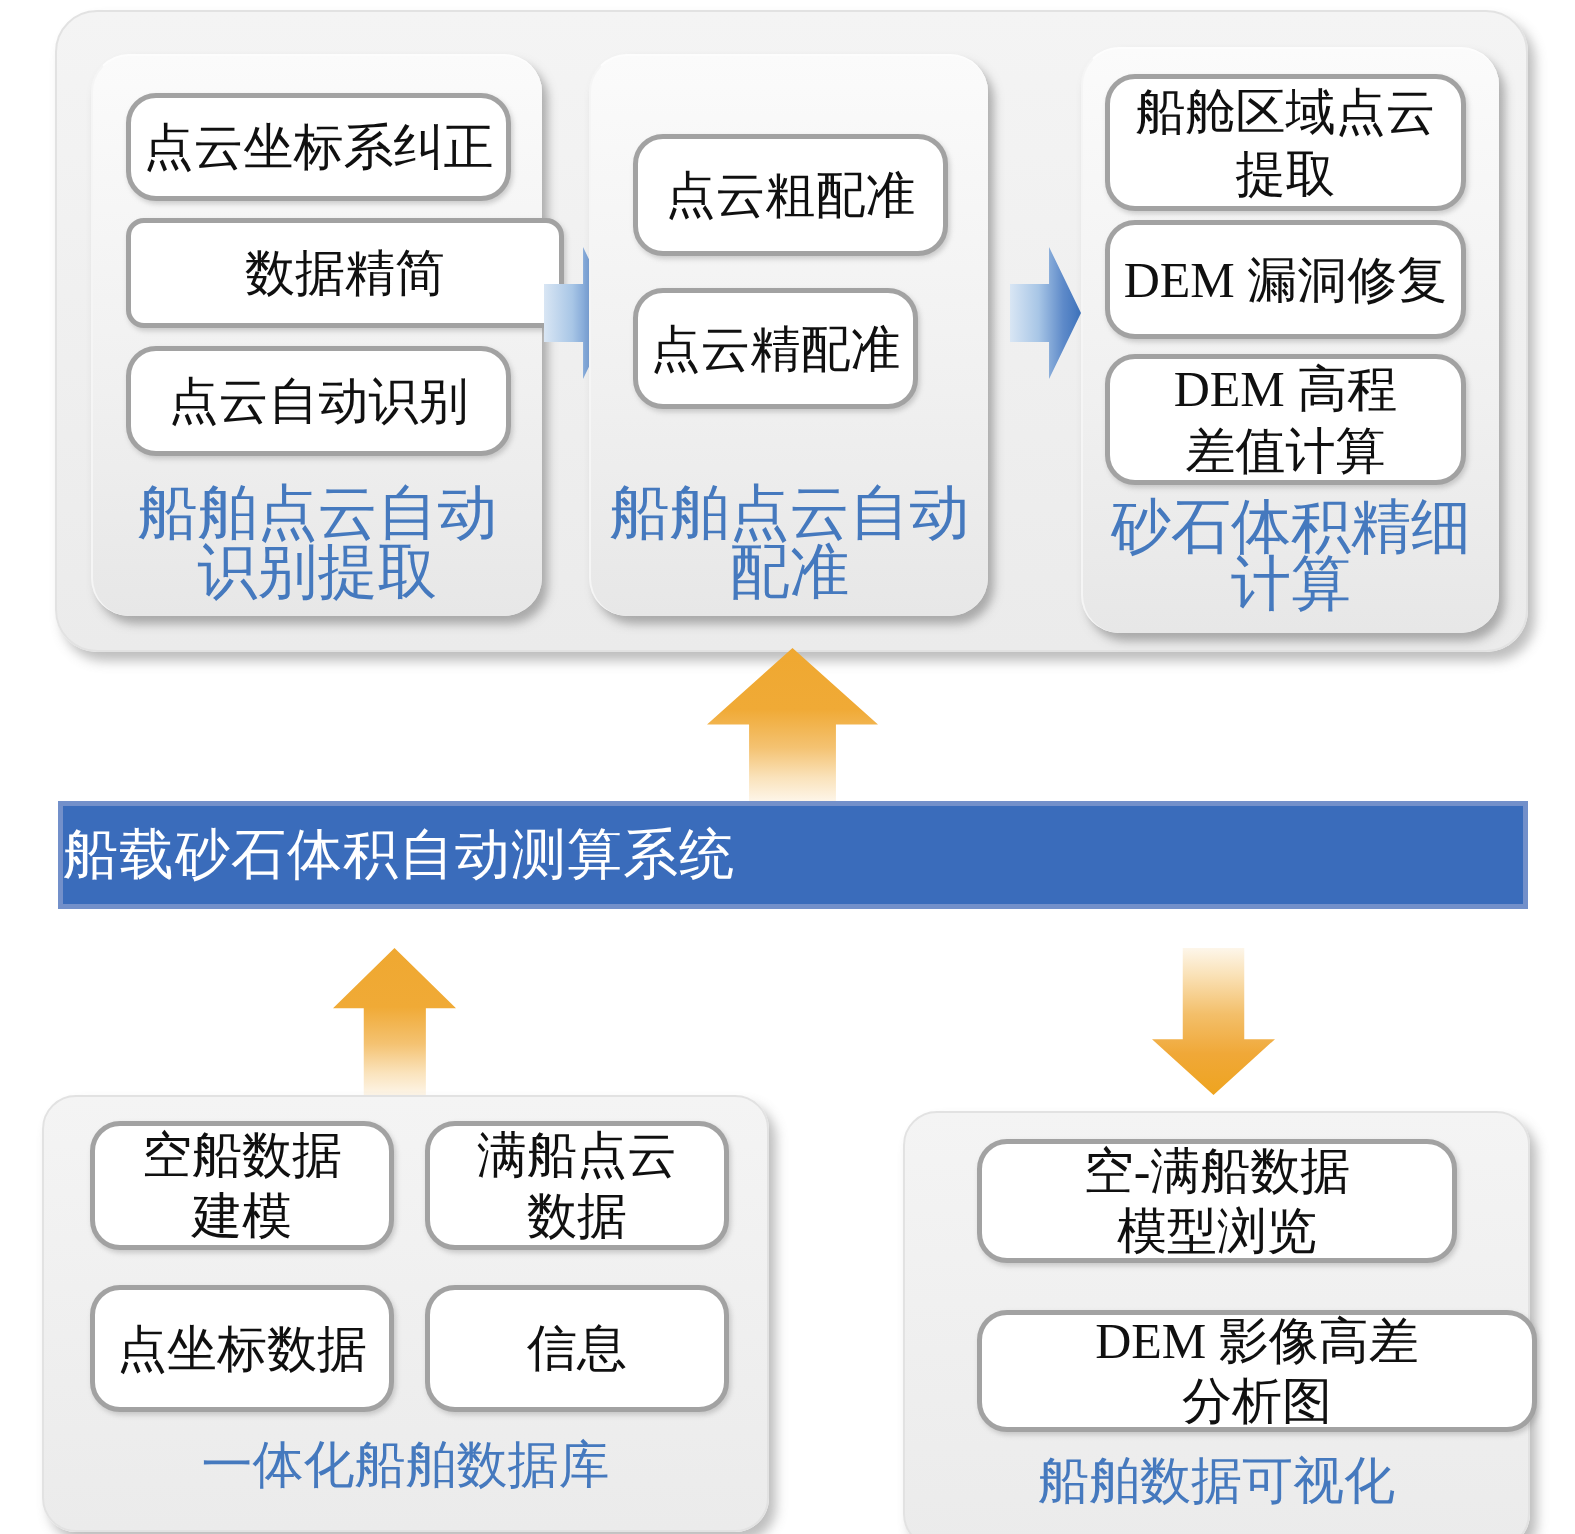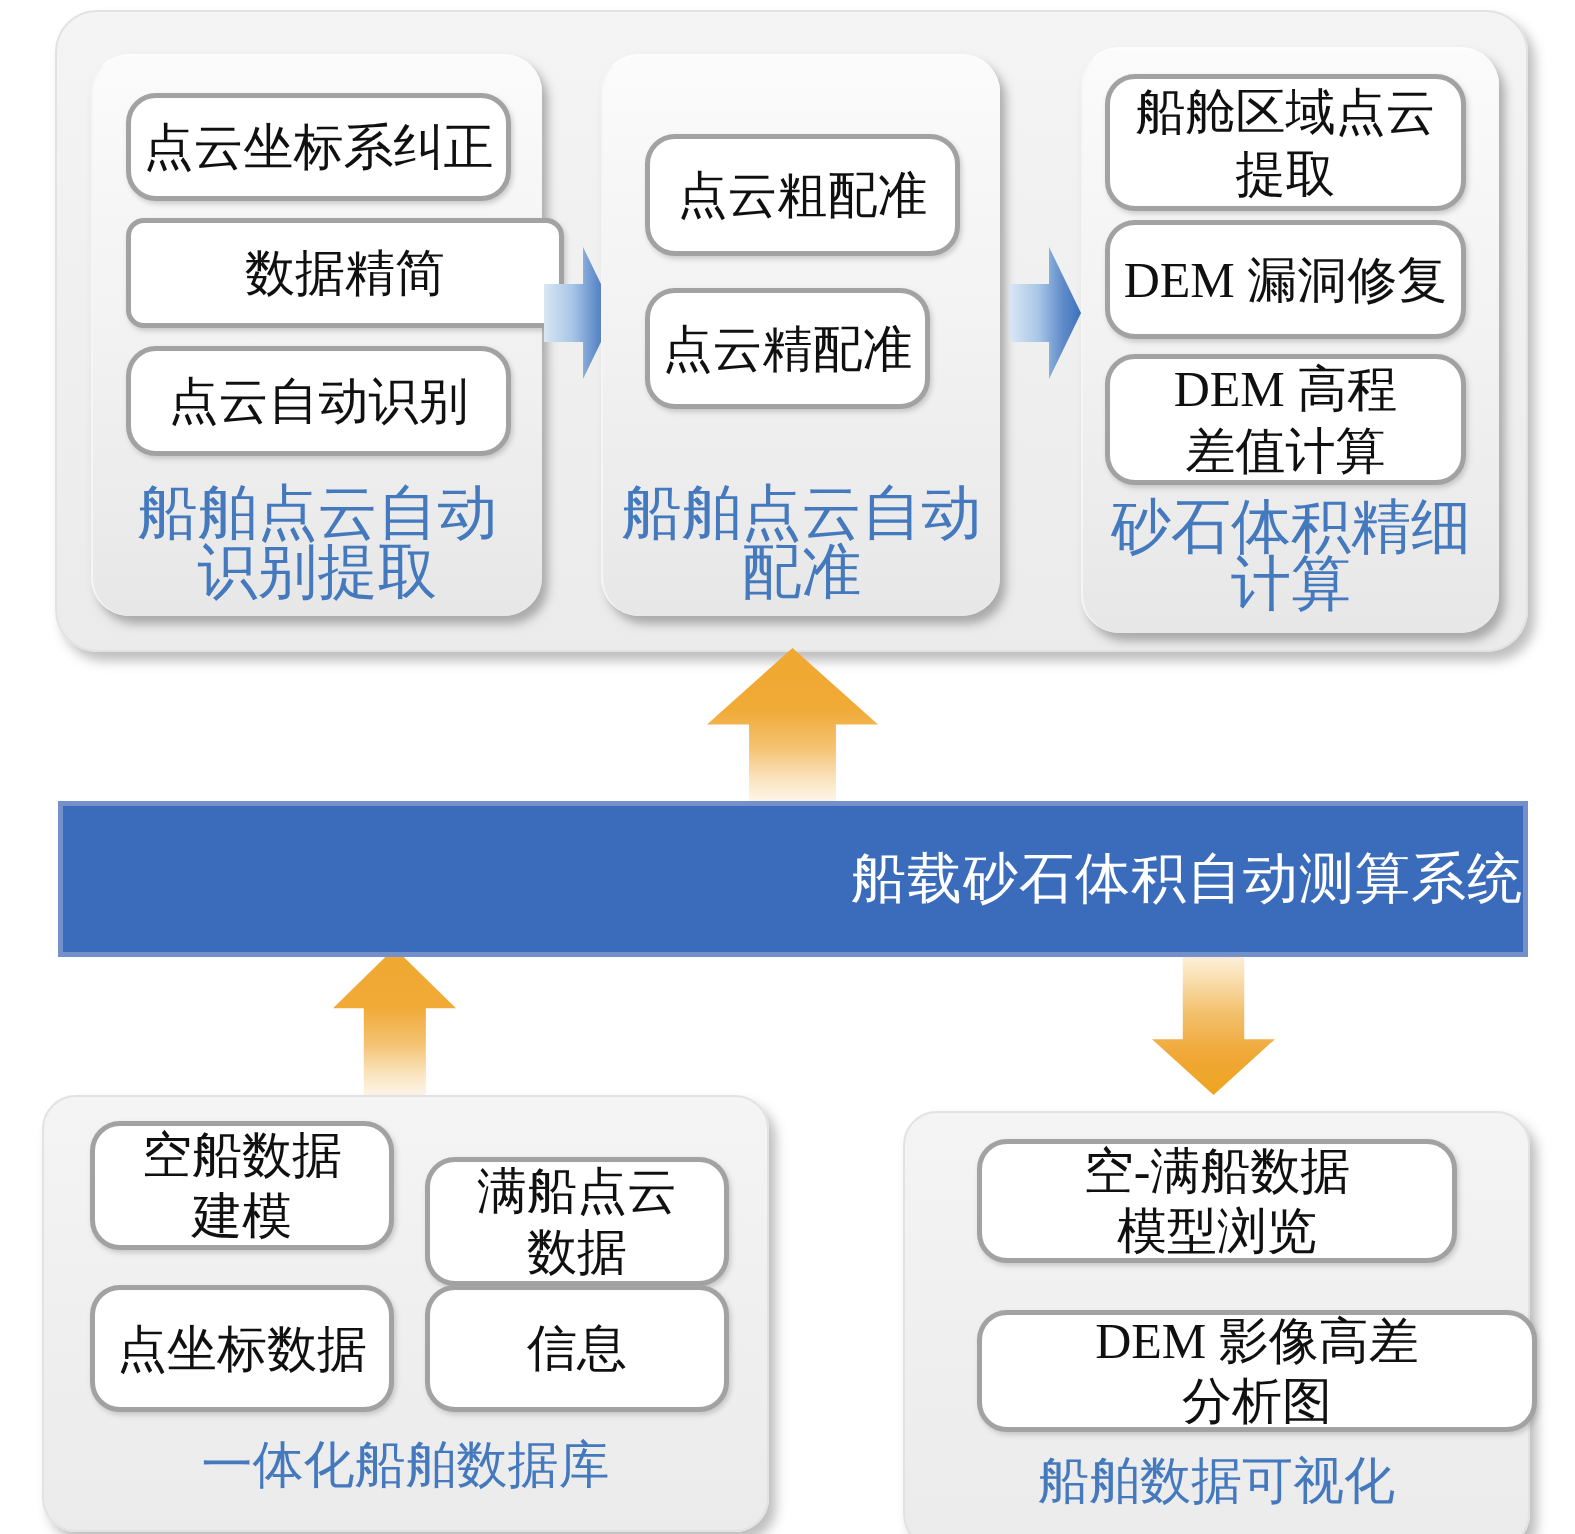"点云粗配准" #panel-mid { left: 544px -> 532px }
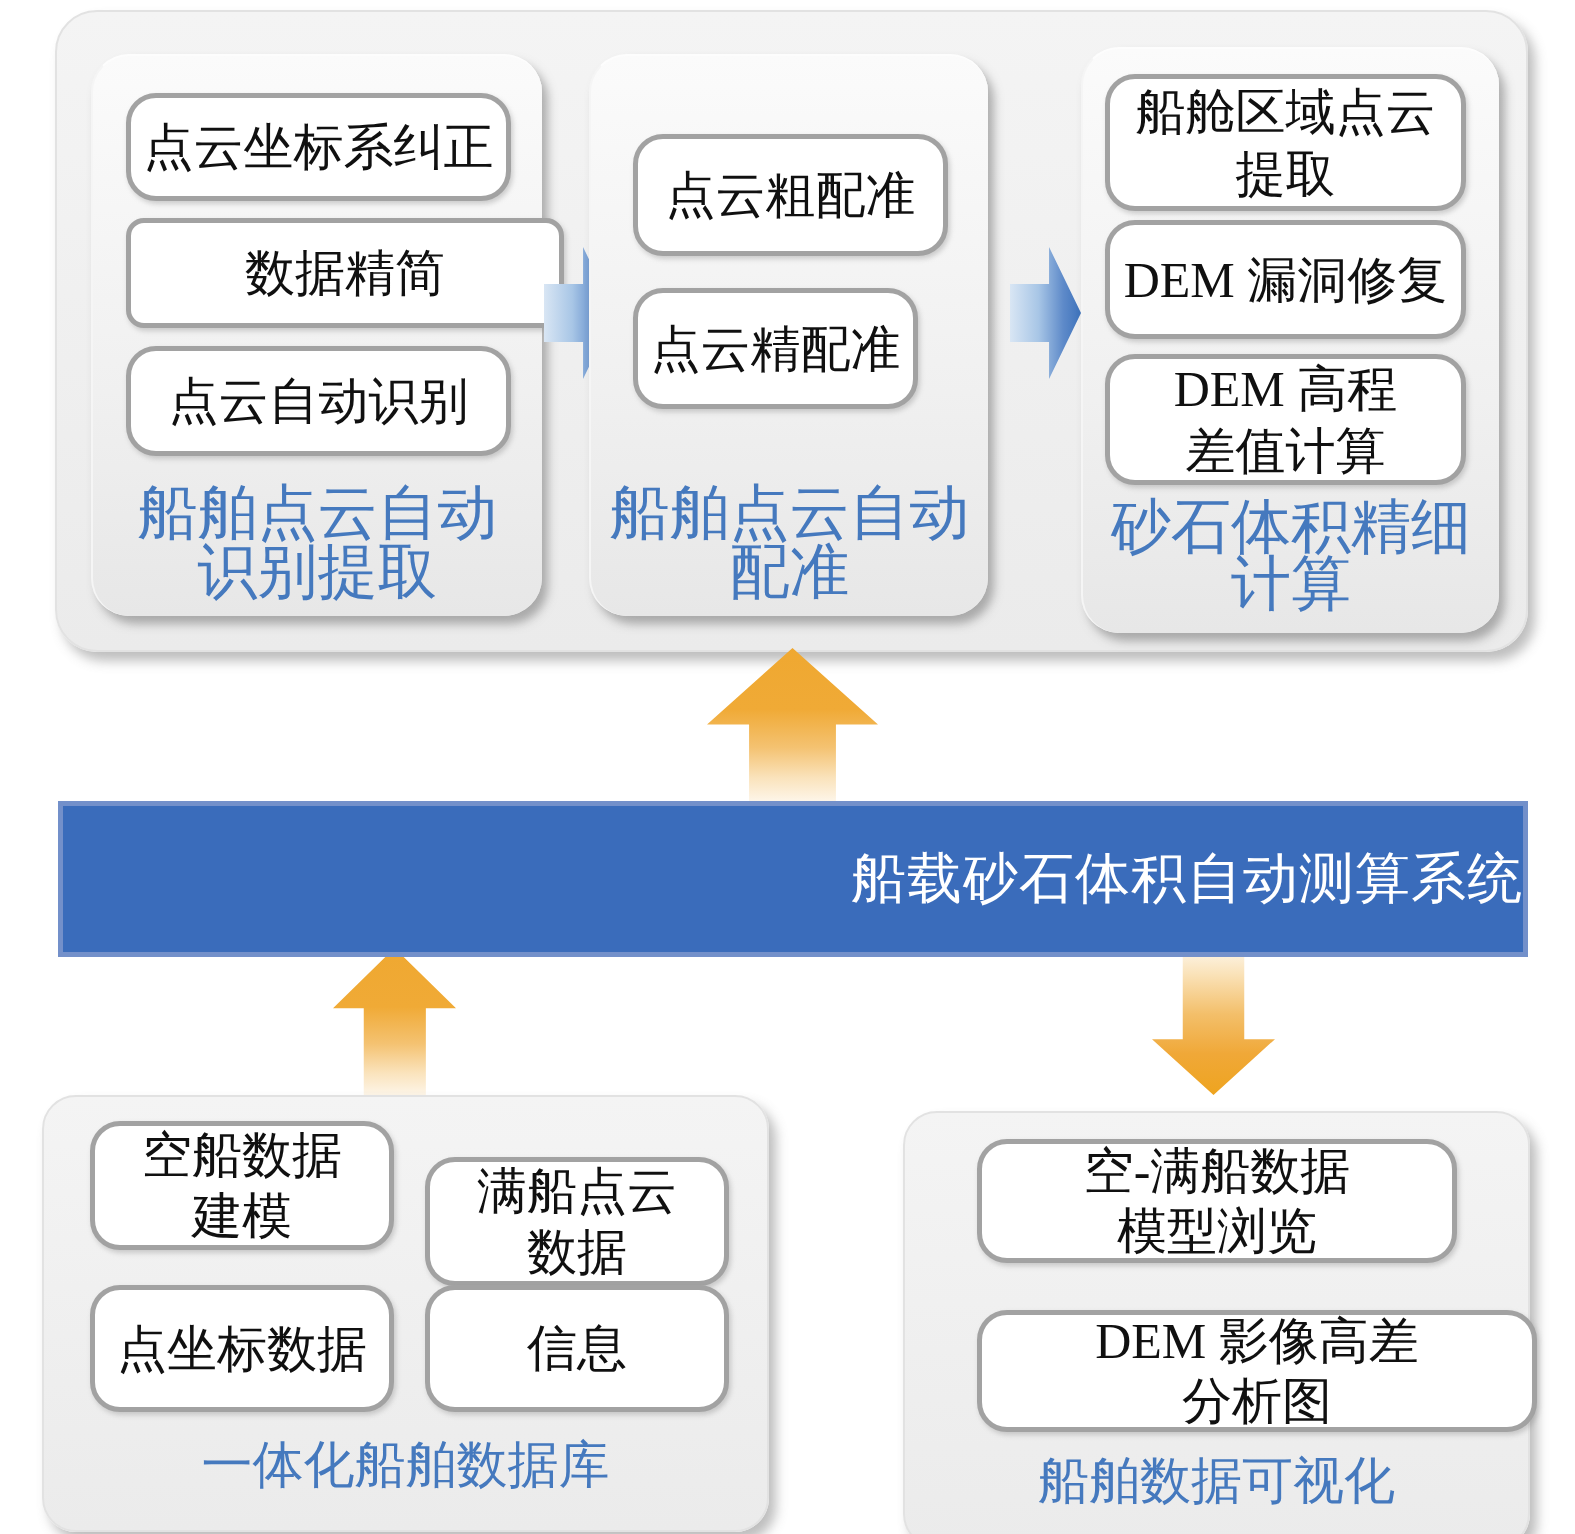"船载砂石体积自动测算系统" #banner { height: 156px -> 108px; justify-content: flex-end -> flex-start; padding-left: 40px -> none }
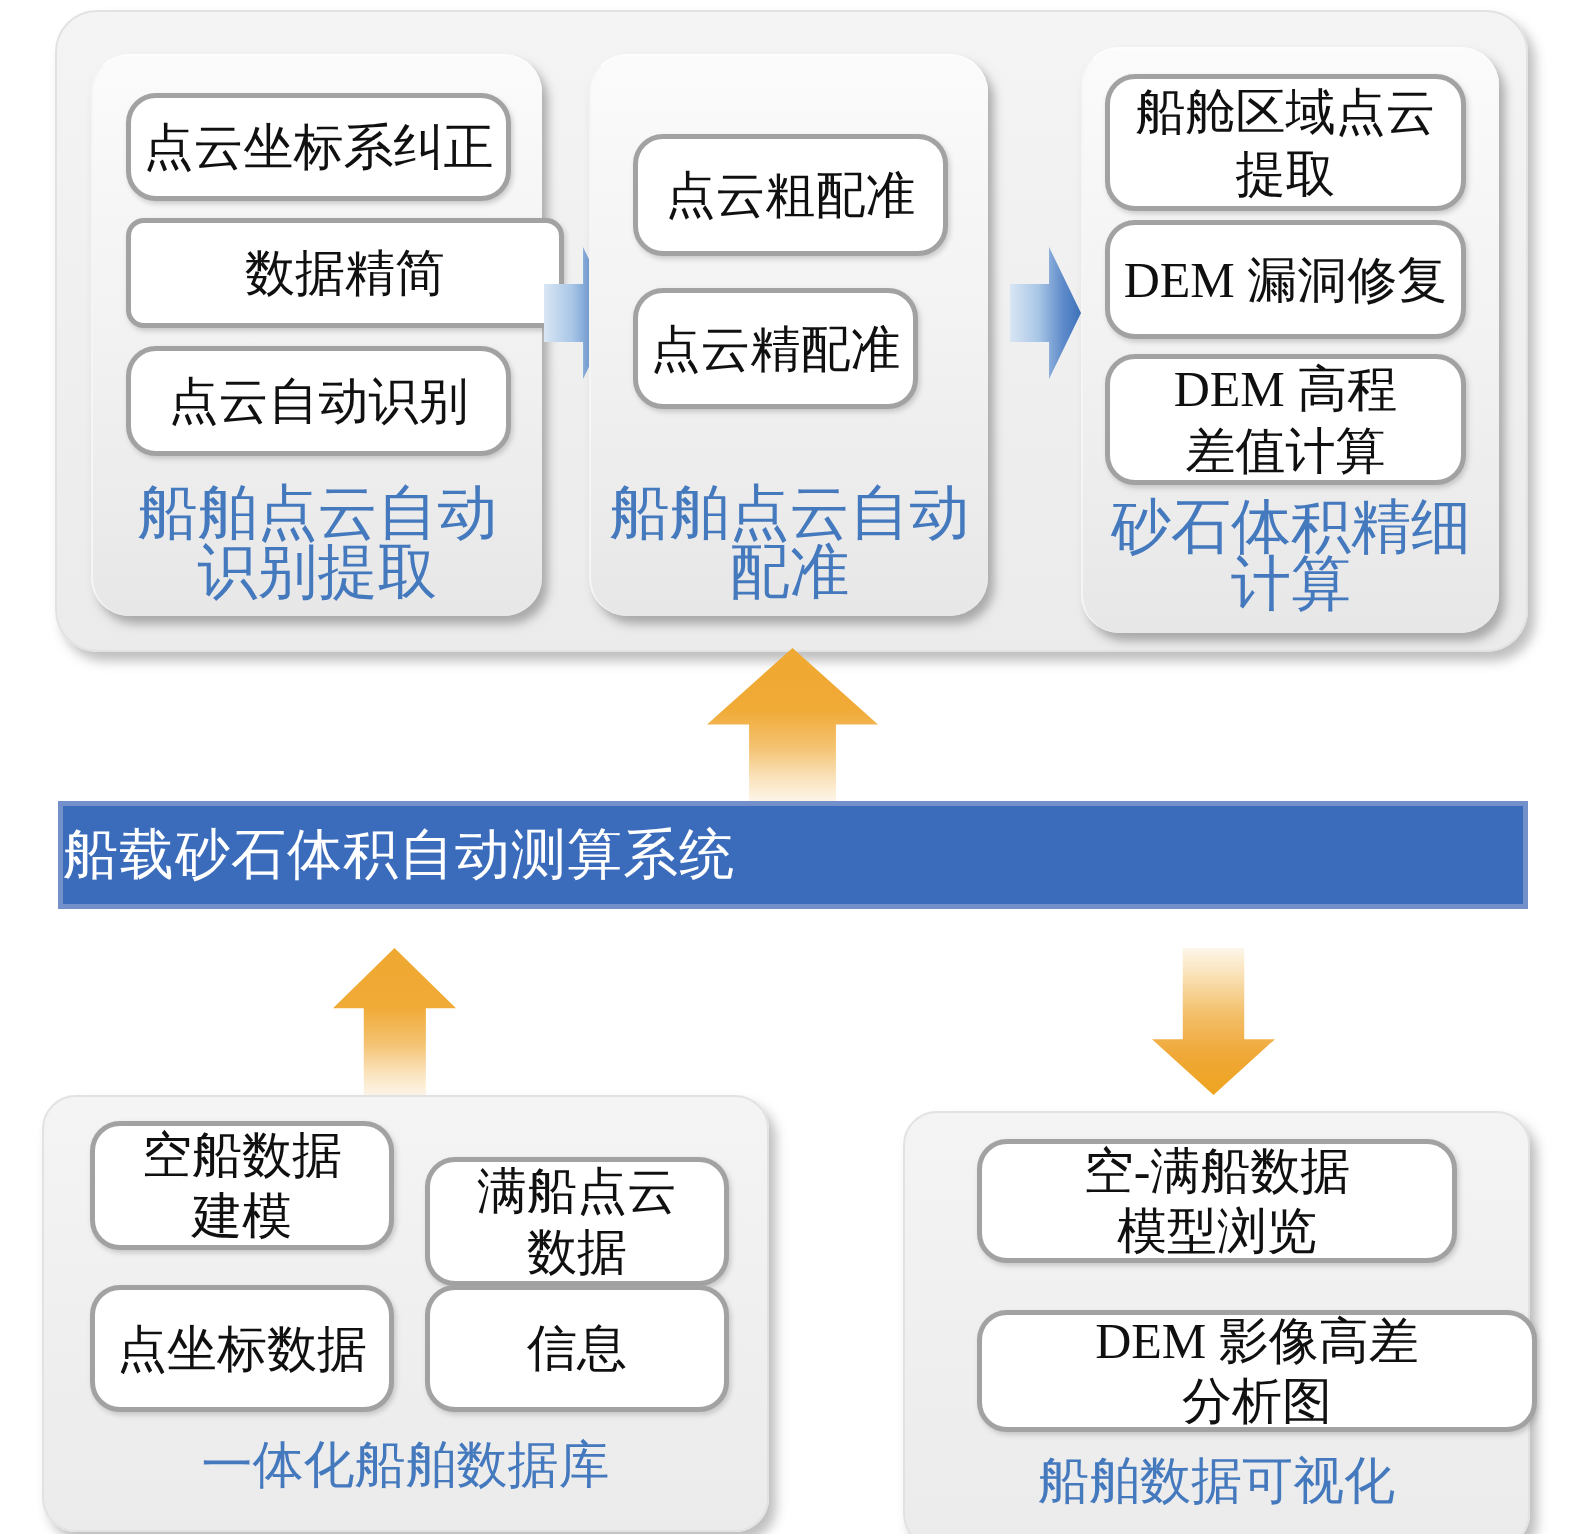"满船点云" div.wbox { margin-top: 36px -> none }
